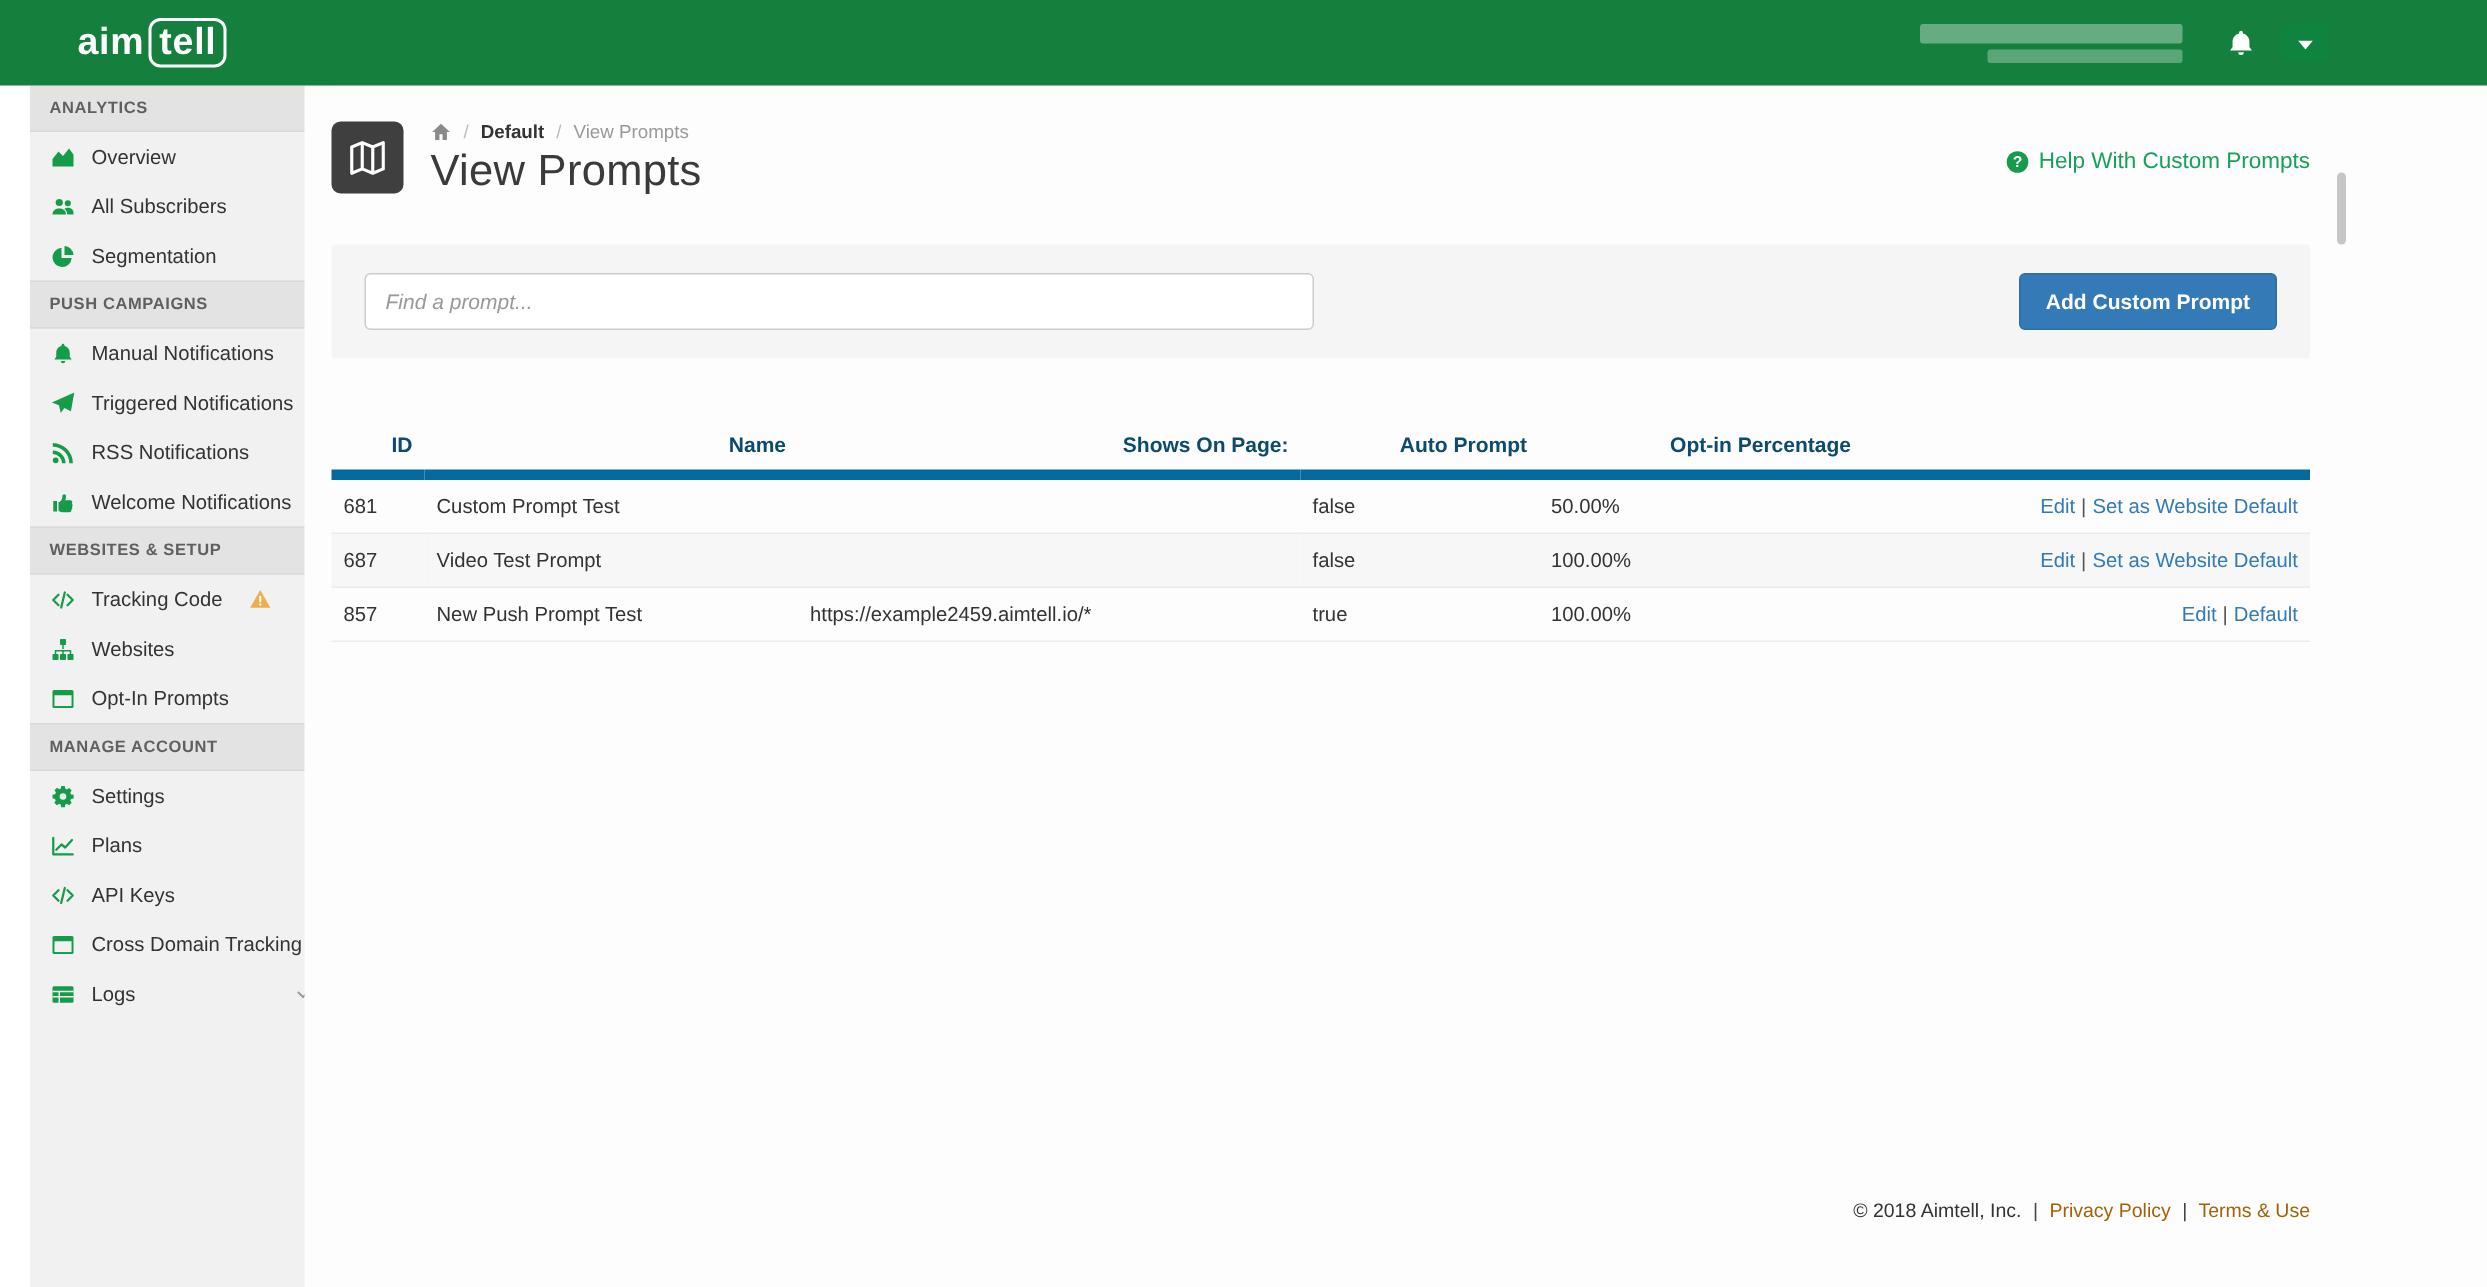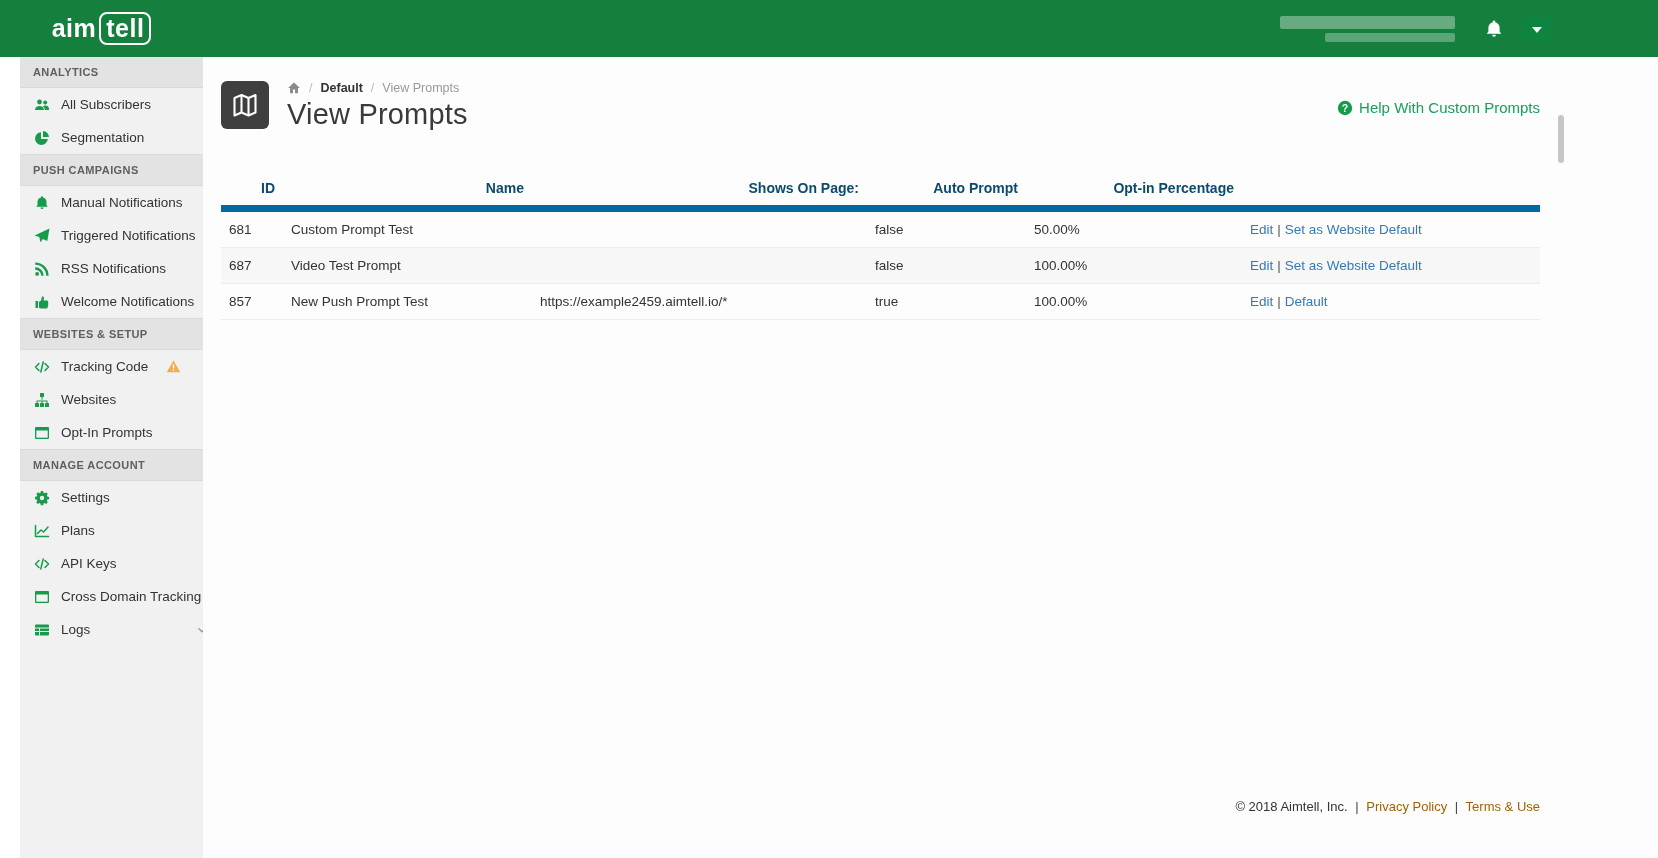"Overview" div.sb-item { html: none -> <div> <span> <svg> <path></path> </svg> </span> <span>Overview</span> </div> }
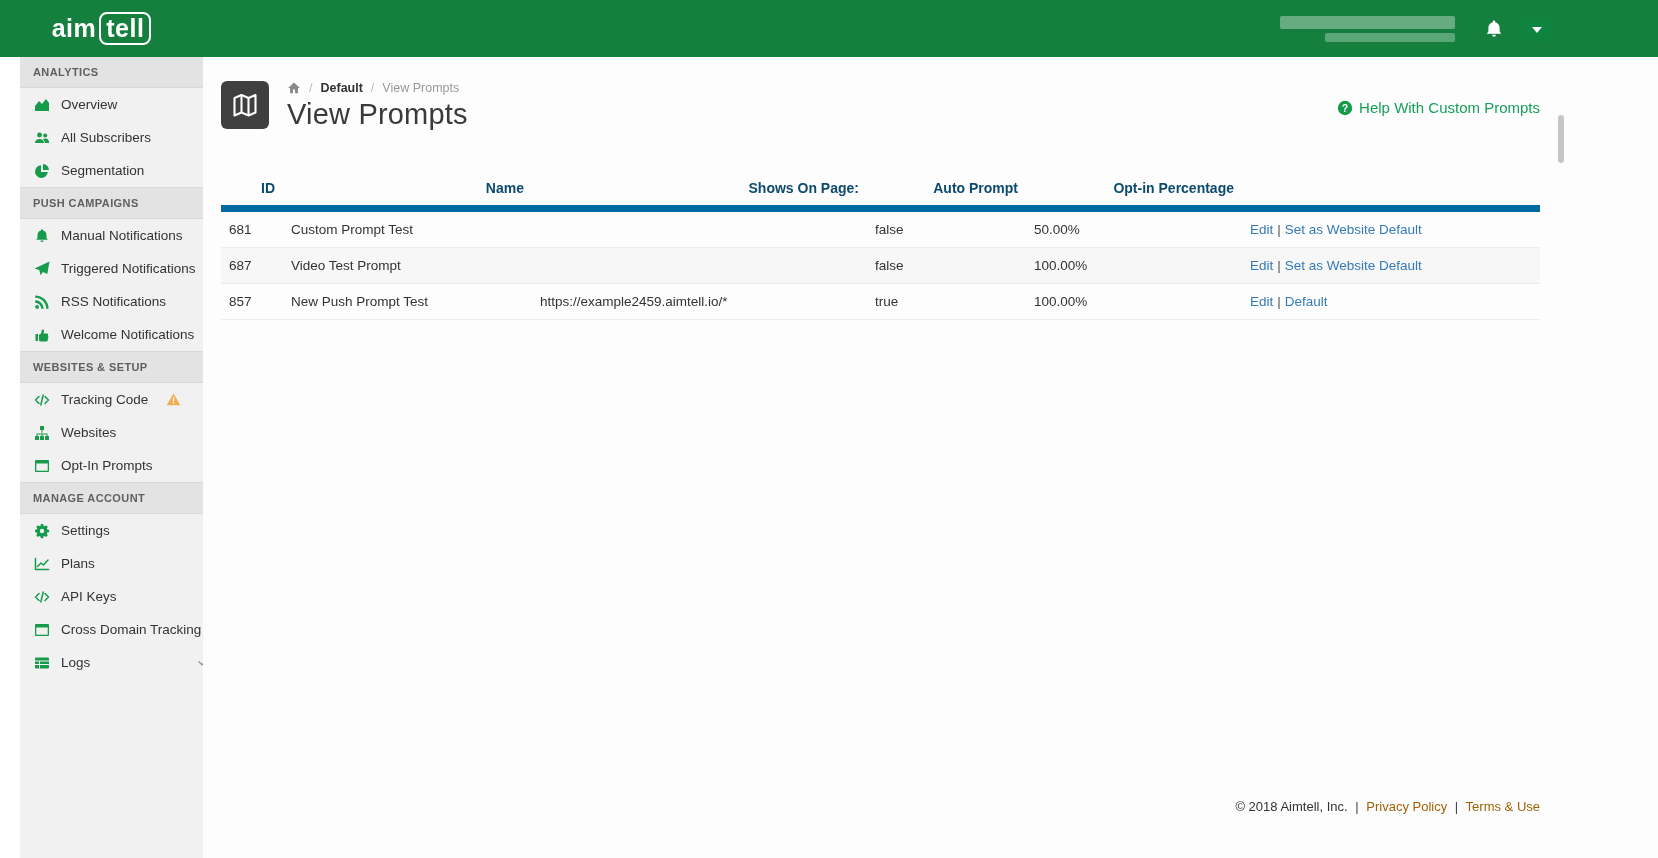"Find a prompt..." div.panel { html: none -> <div> <input> <button>Add Custom Prompt</button> </div> }
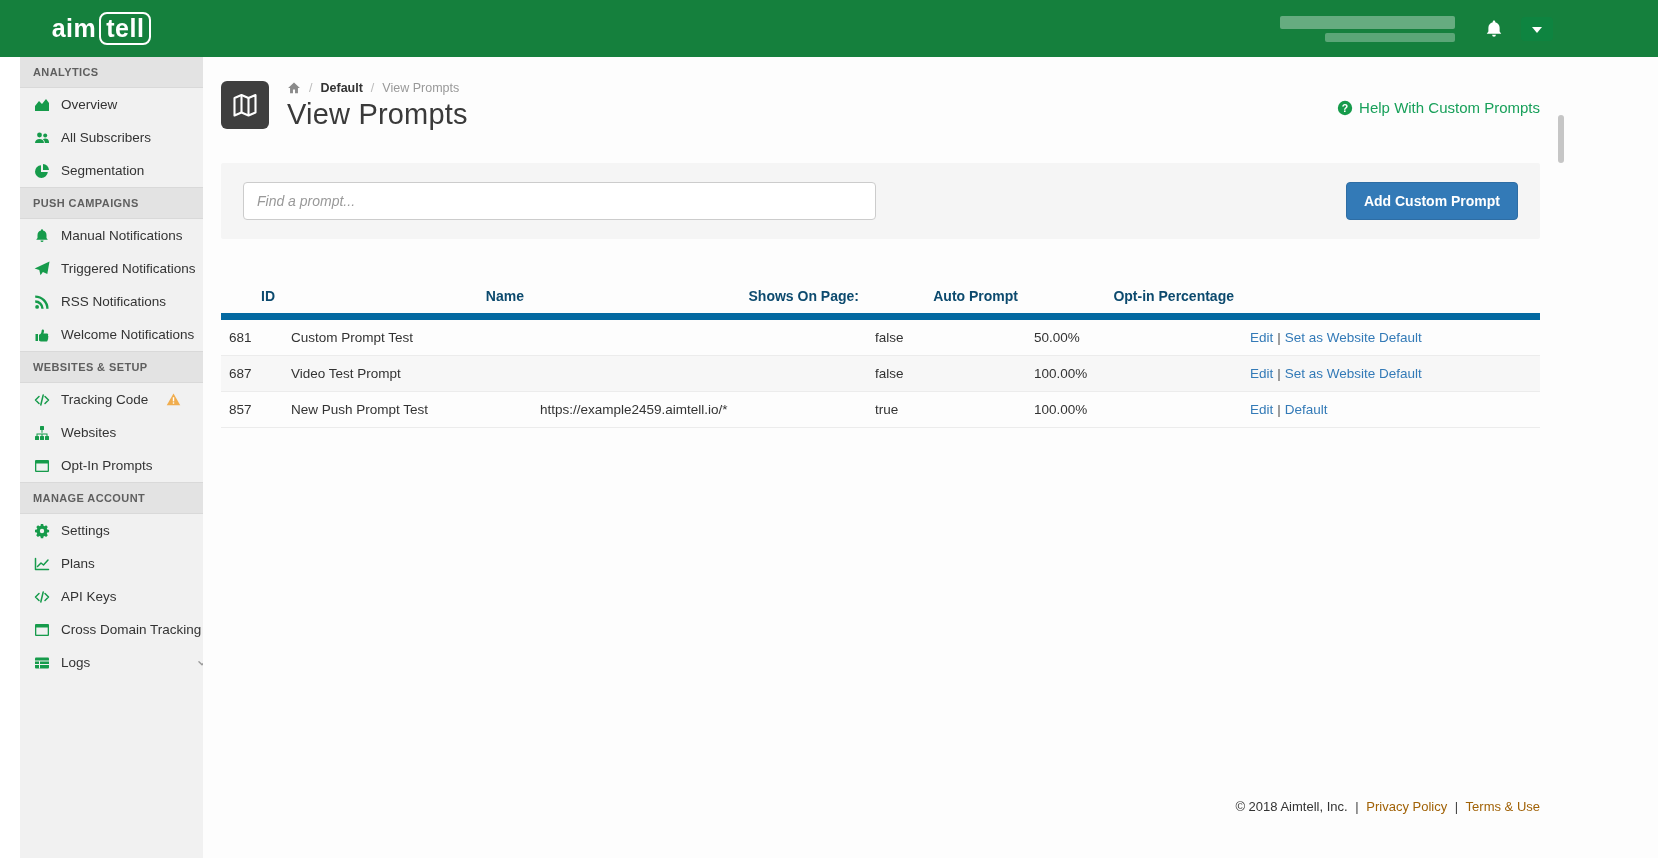"Edit | Set as Website" .td-actions { text-align: none -> right }
